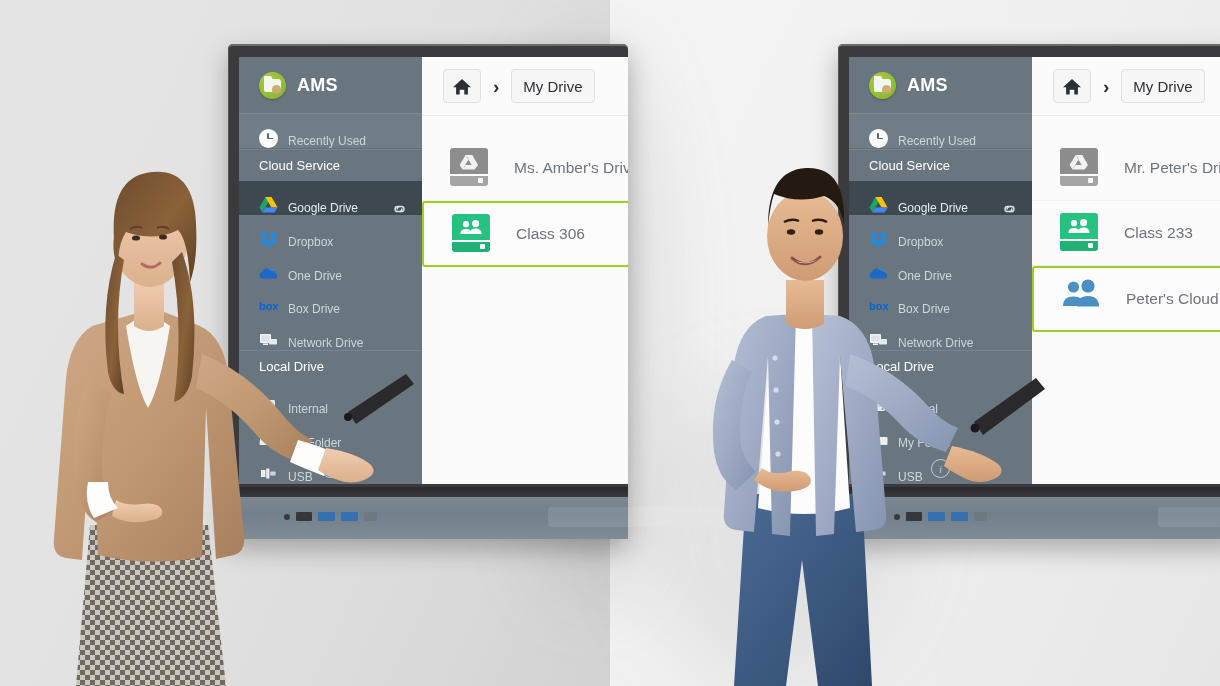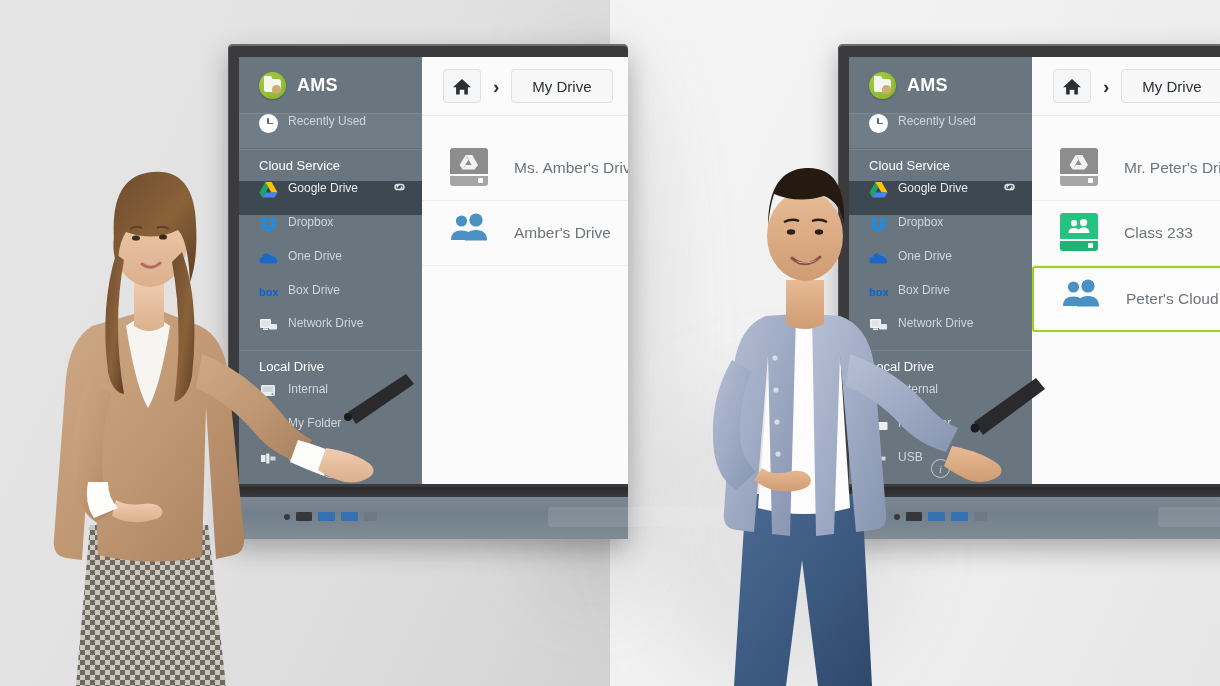"My Drive" .crumb-btn { padding: 0 20px -> 0 11px }
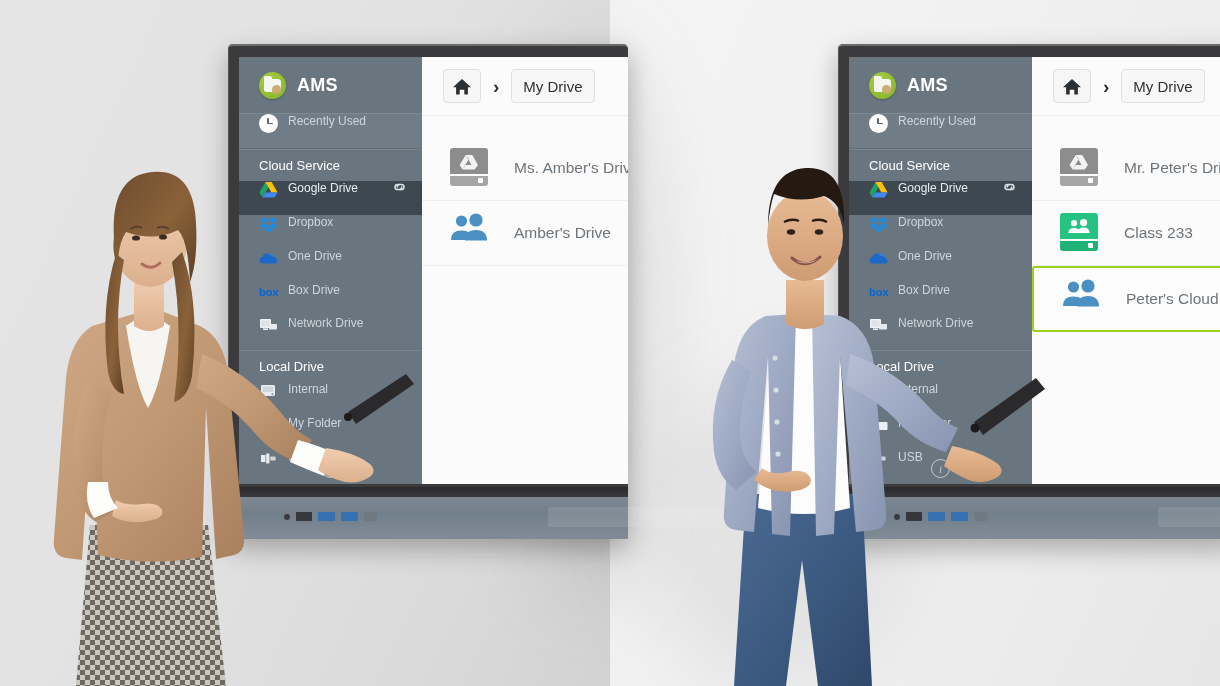"Recently Used" .sb-row { align-items: flex-start -> flex-end }
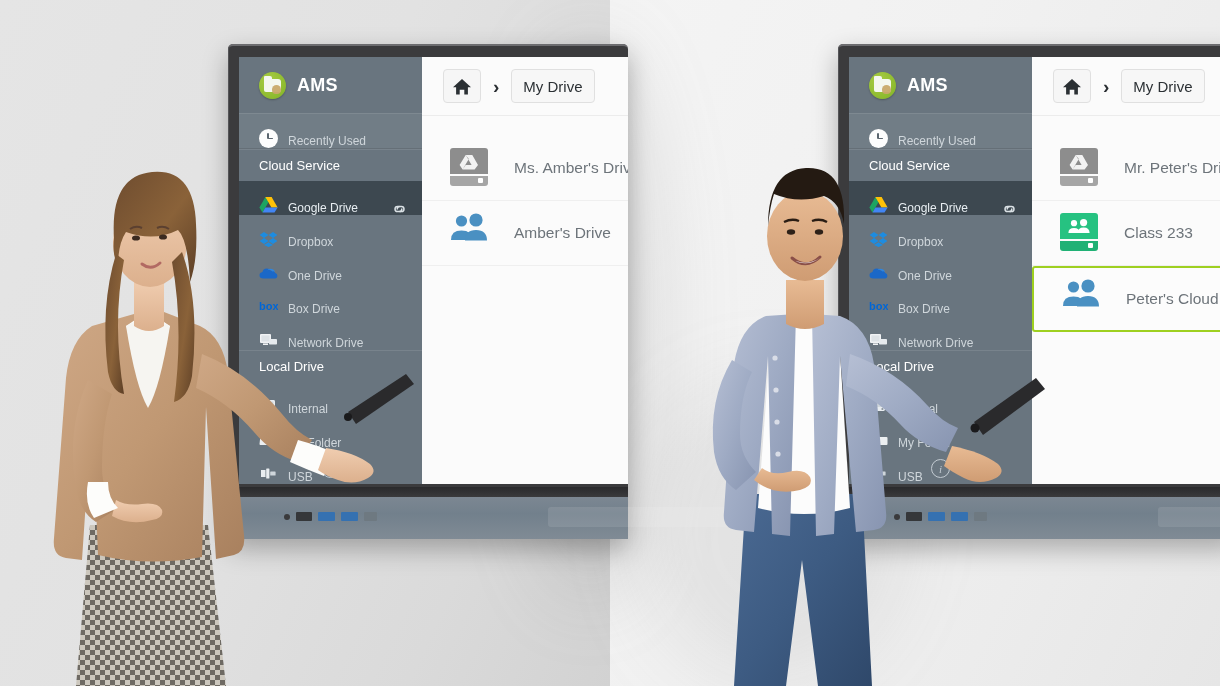"Class 306" div.frow { html: none -> <div> <span> <div> <div></div> <div></div> <div></div> <svg> <circle></circle> <circle></circle> <path></path> <path></path> </svg> </div> </span> <span>Class 306</span> </div> }
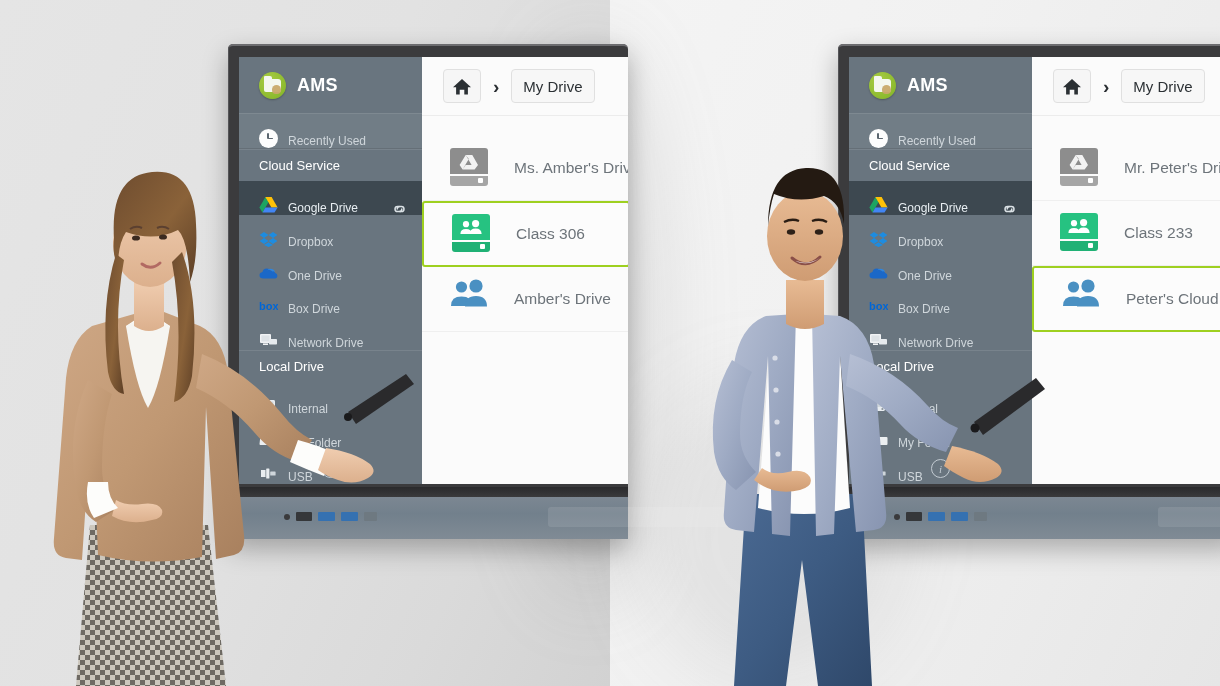"Amber's Drive" div.frow { html: <div> <span><svg> <circle></circle> <circle></circle> <path></path> <path></path> </svg></span> <span>Amber's Drive</span> </div> -> none }
